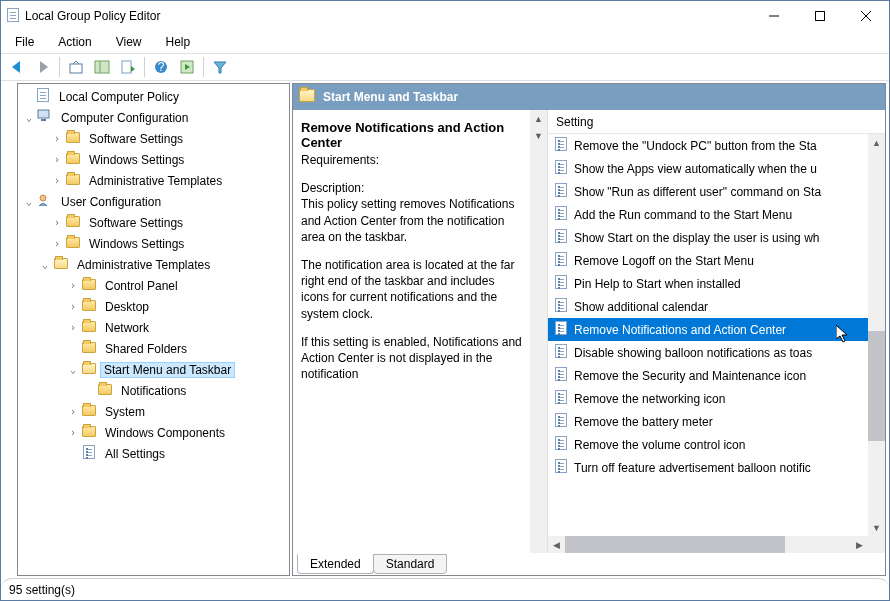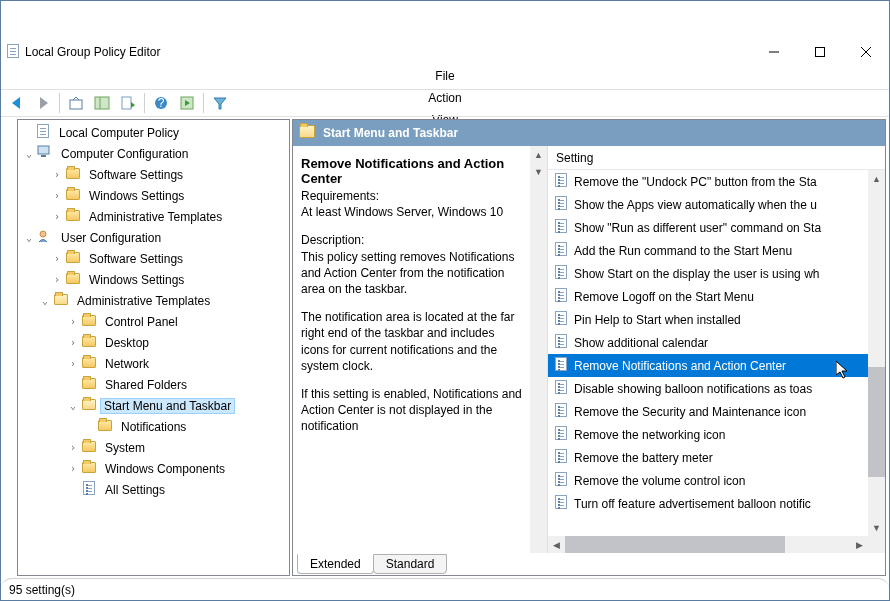"Local Group Policy Editor" .titlebar { margin-top: 36px -> none }
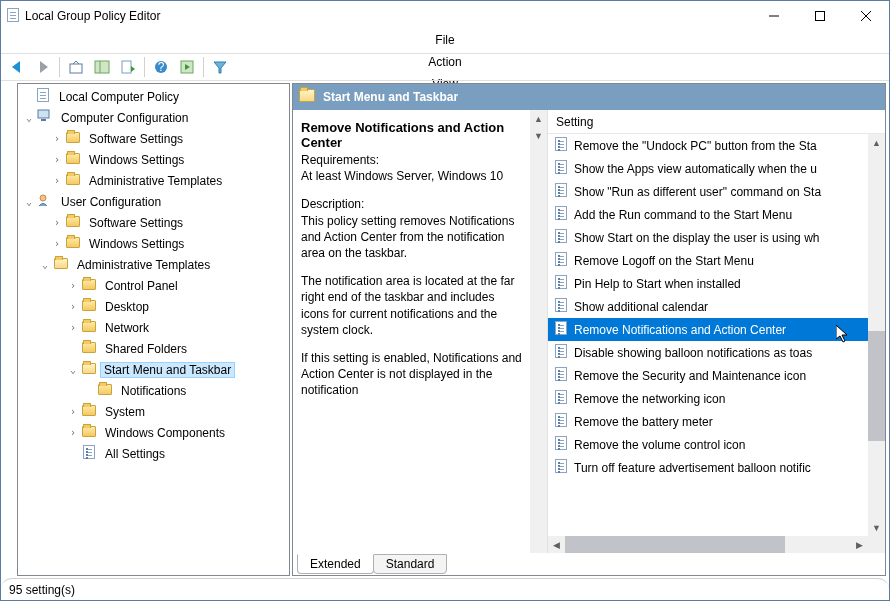"File" .menubar { flex-direction: column -> none }
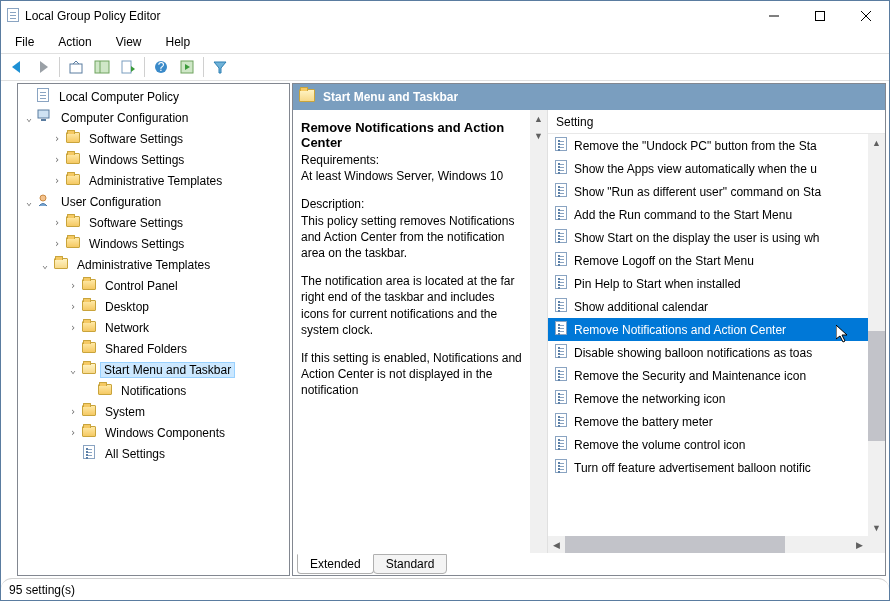"At least Windows Server, Windows" span { html: <span>At least Windows Server, Windows 10</span> -> none }
